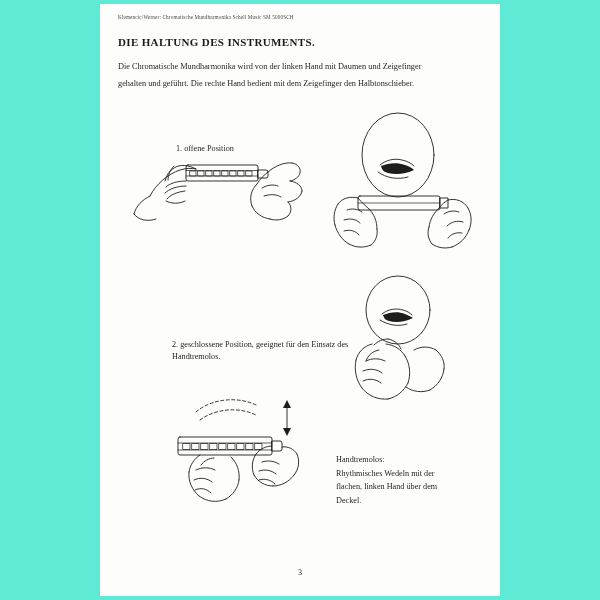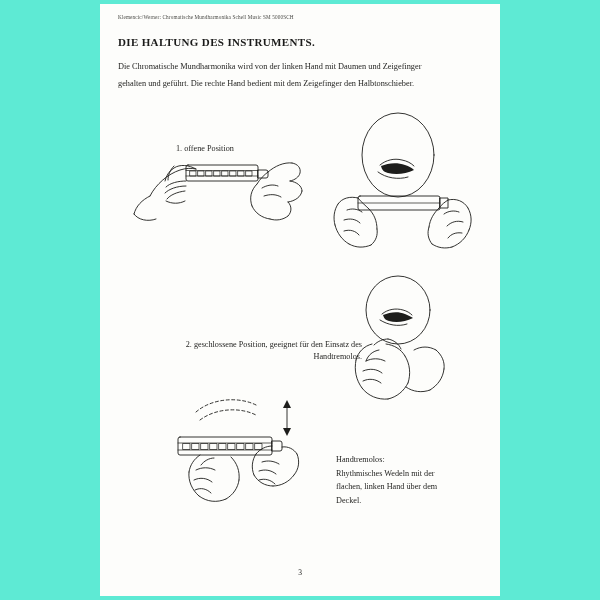"2. geschlossene Position, geeignet für" .cap2 { text-align: right -> left }
